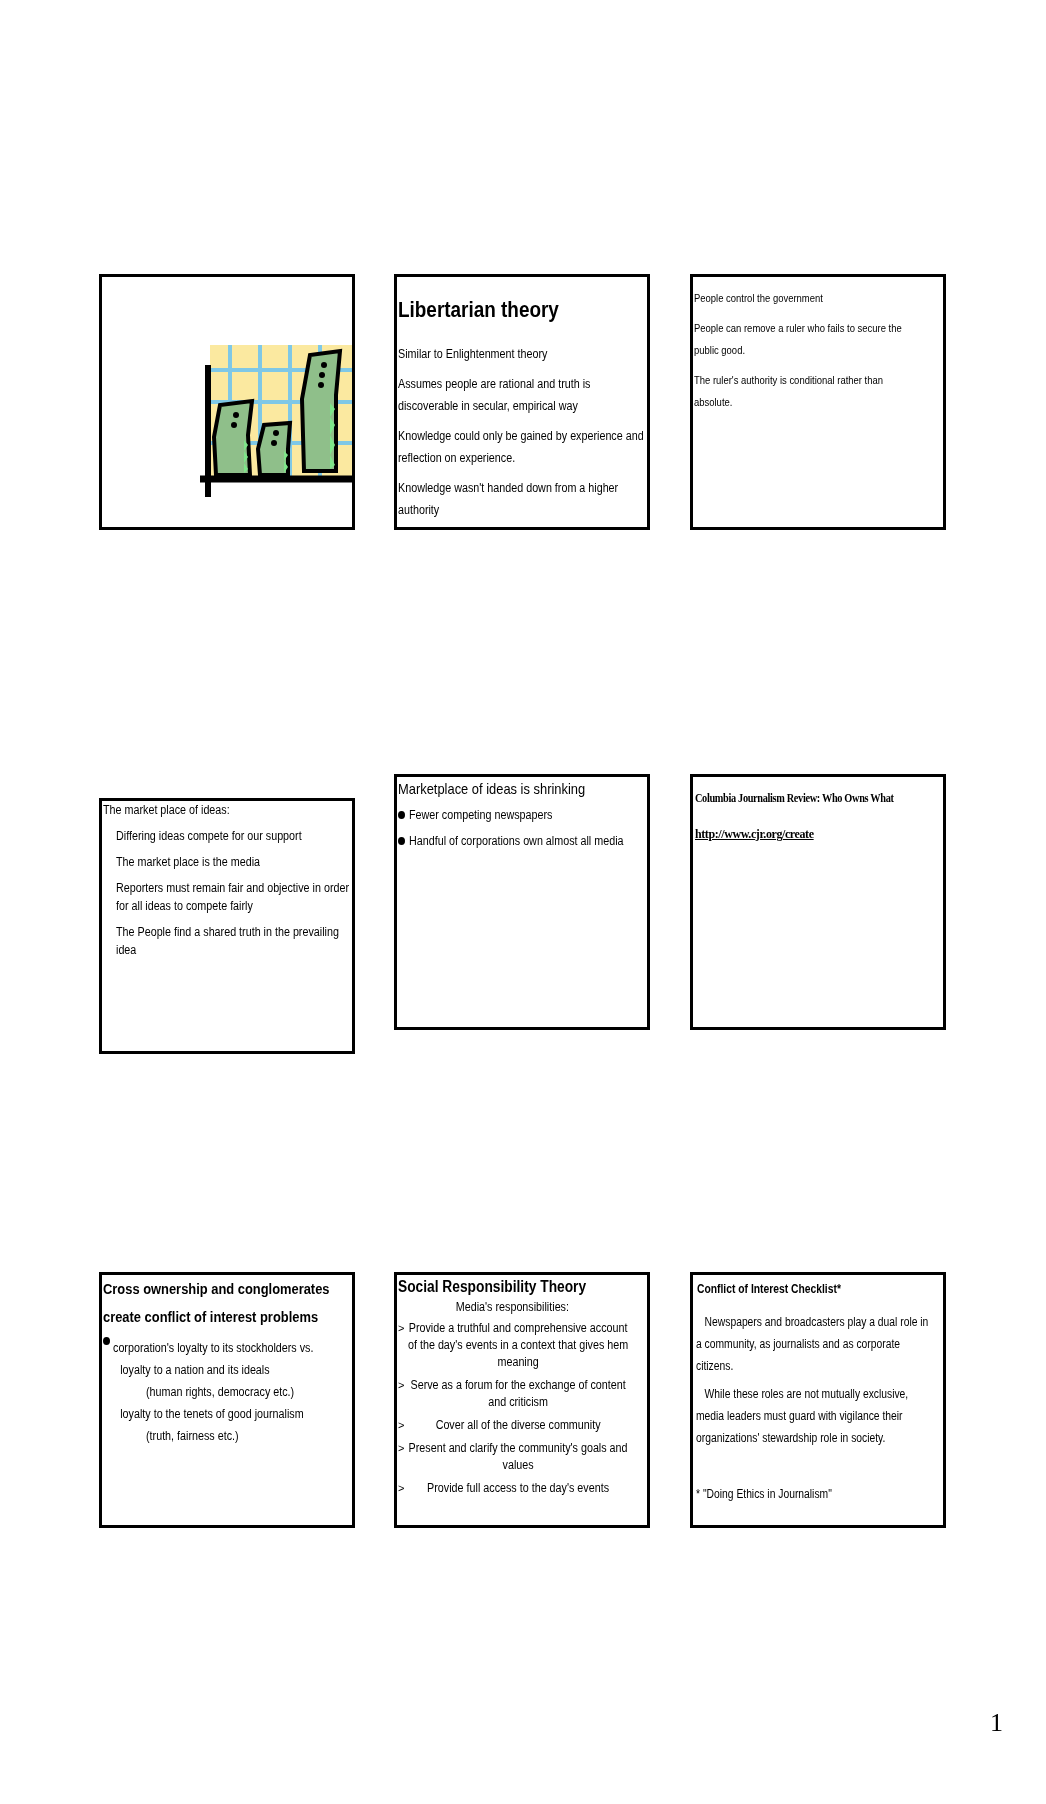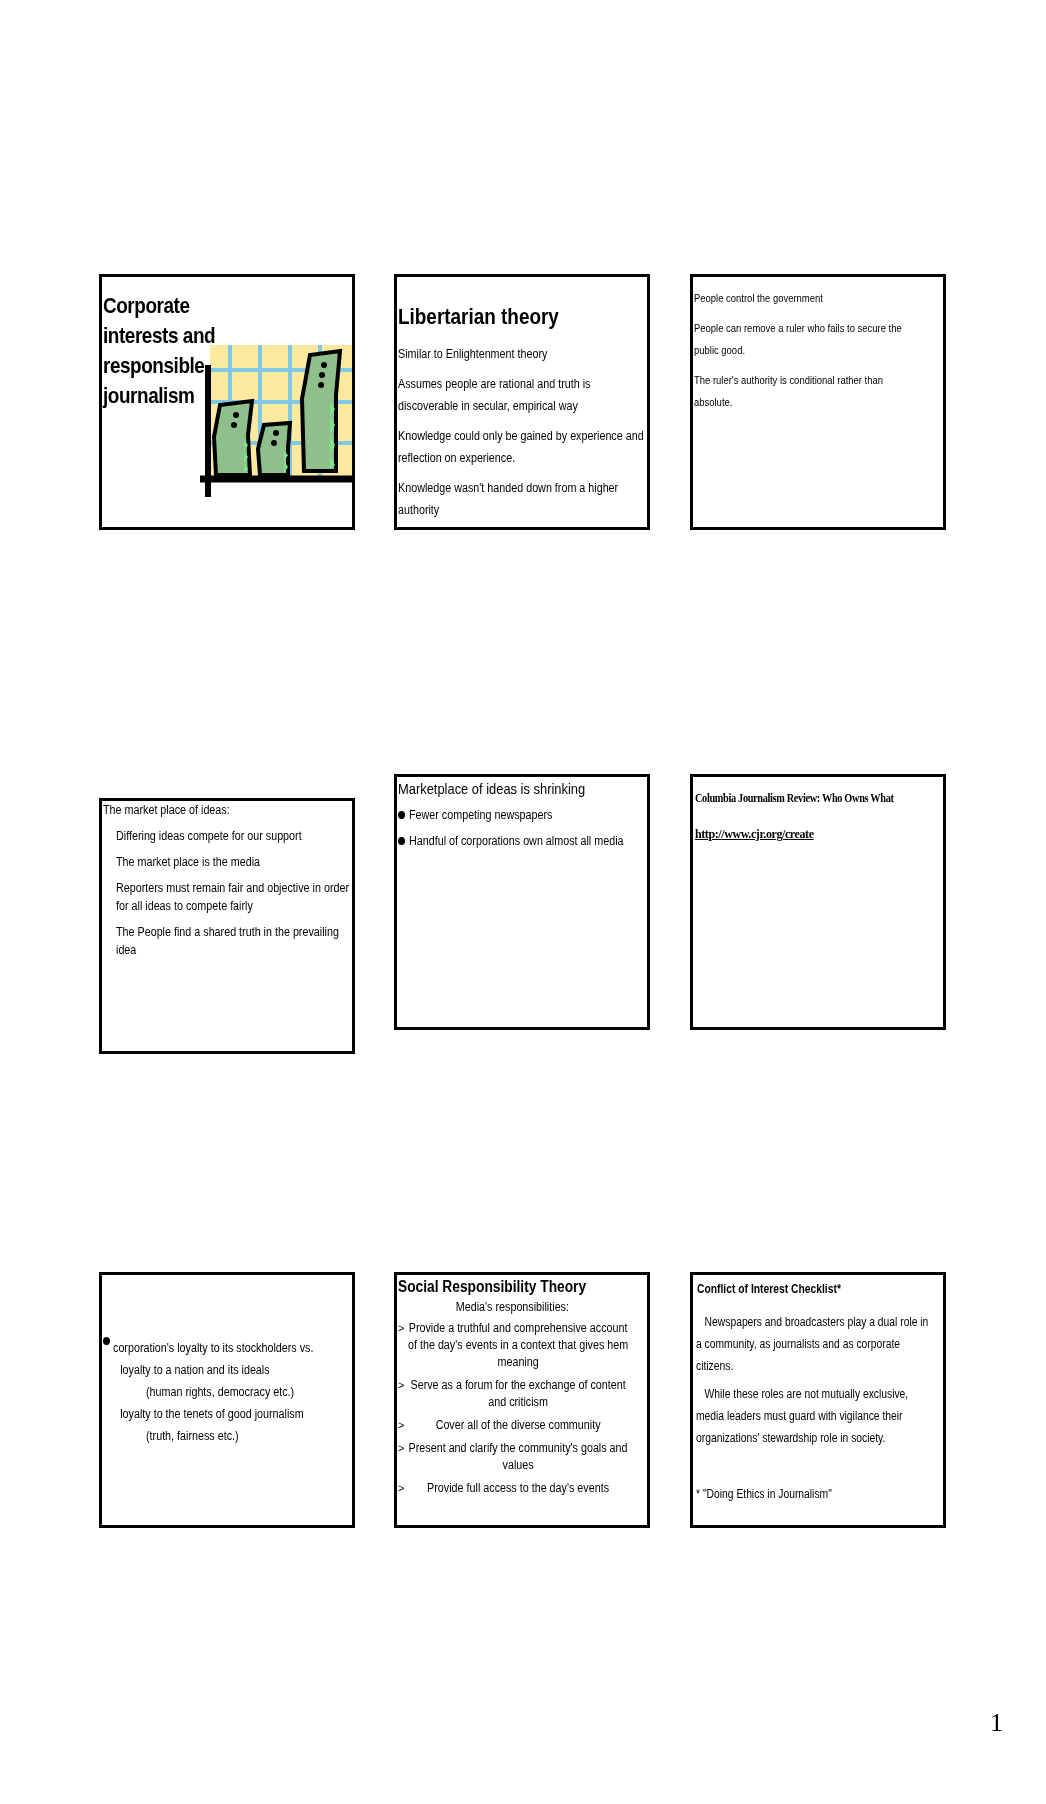"Corporate" div { html: <div> <span>Corporate</span> <span>interests and</span> <span>responsible</span> <span>journalism</span> </div> -> none }
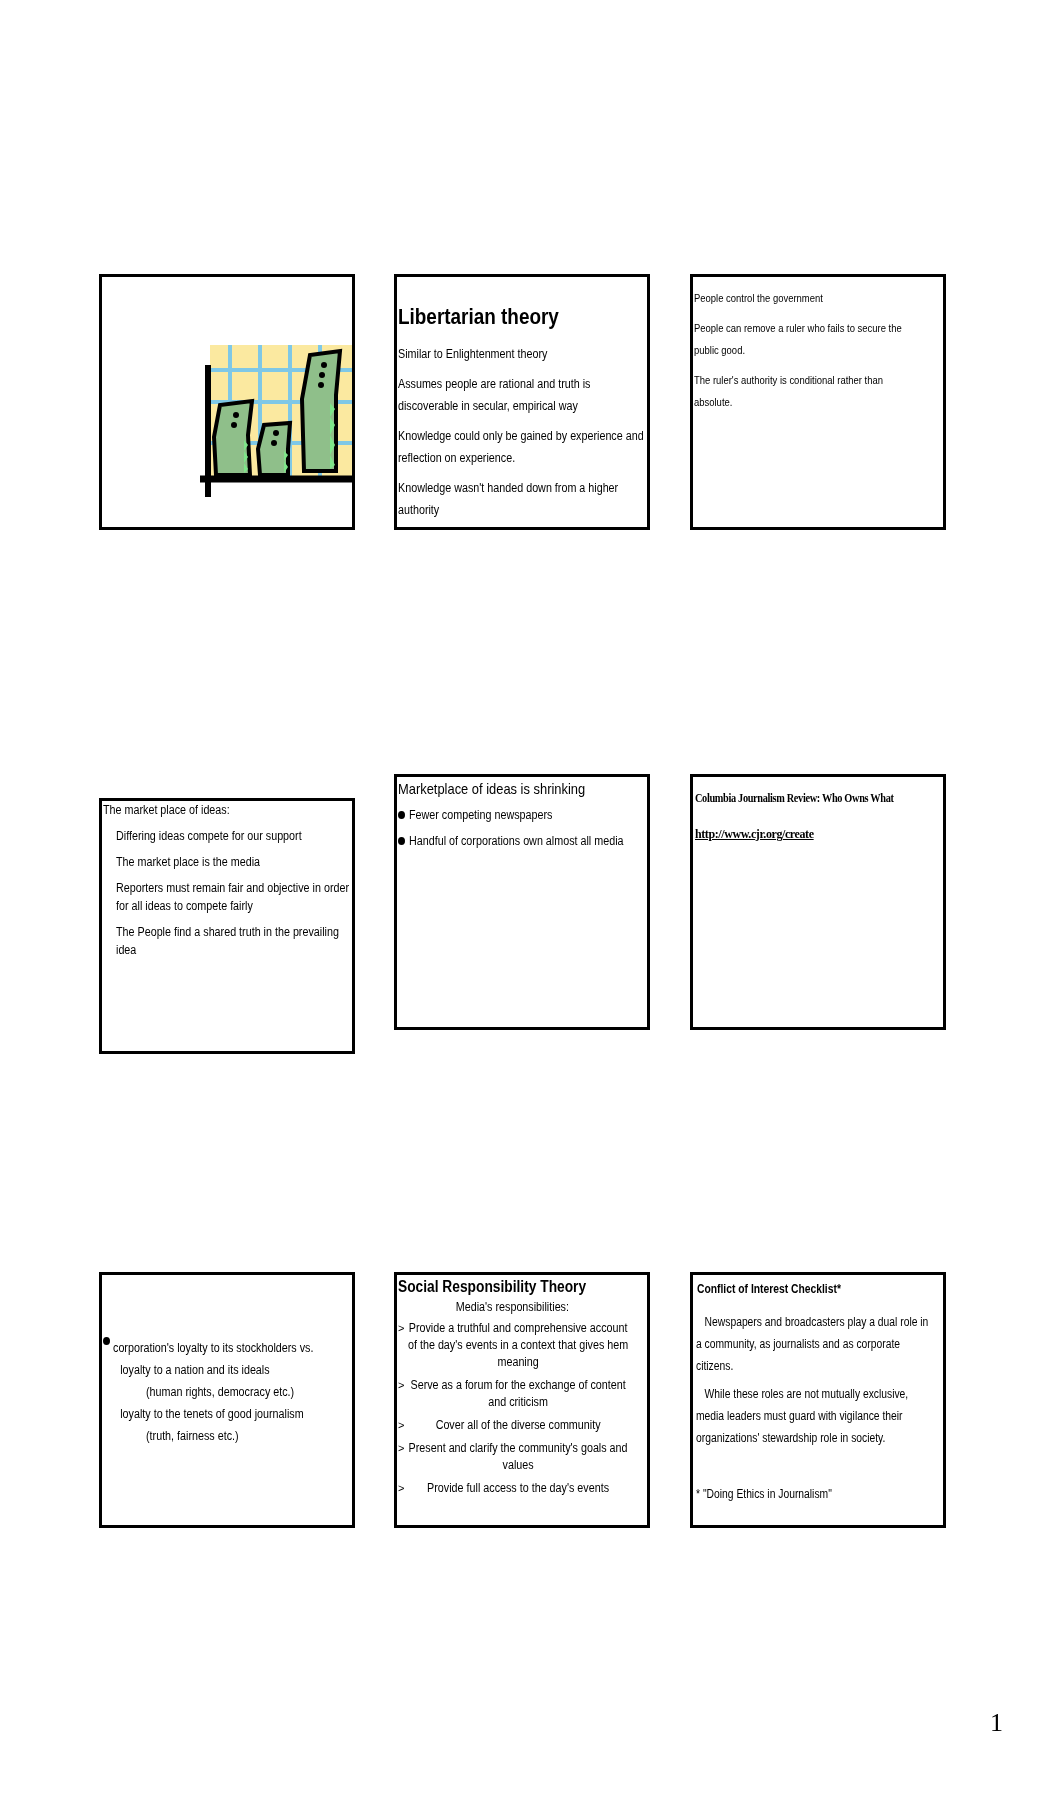"Libertarian theory" div { margin-top: 7px -> none }
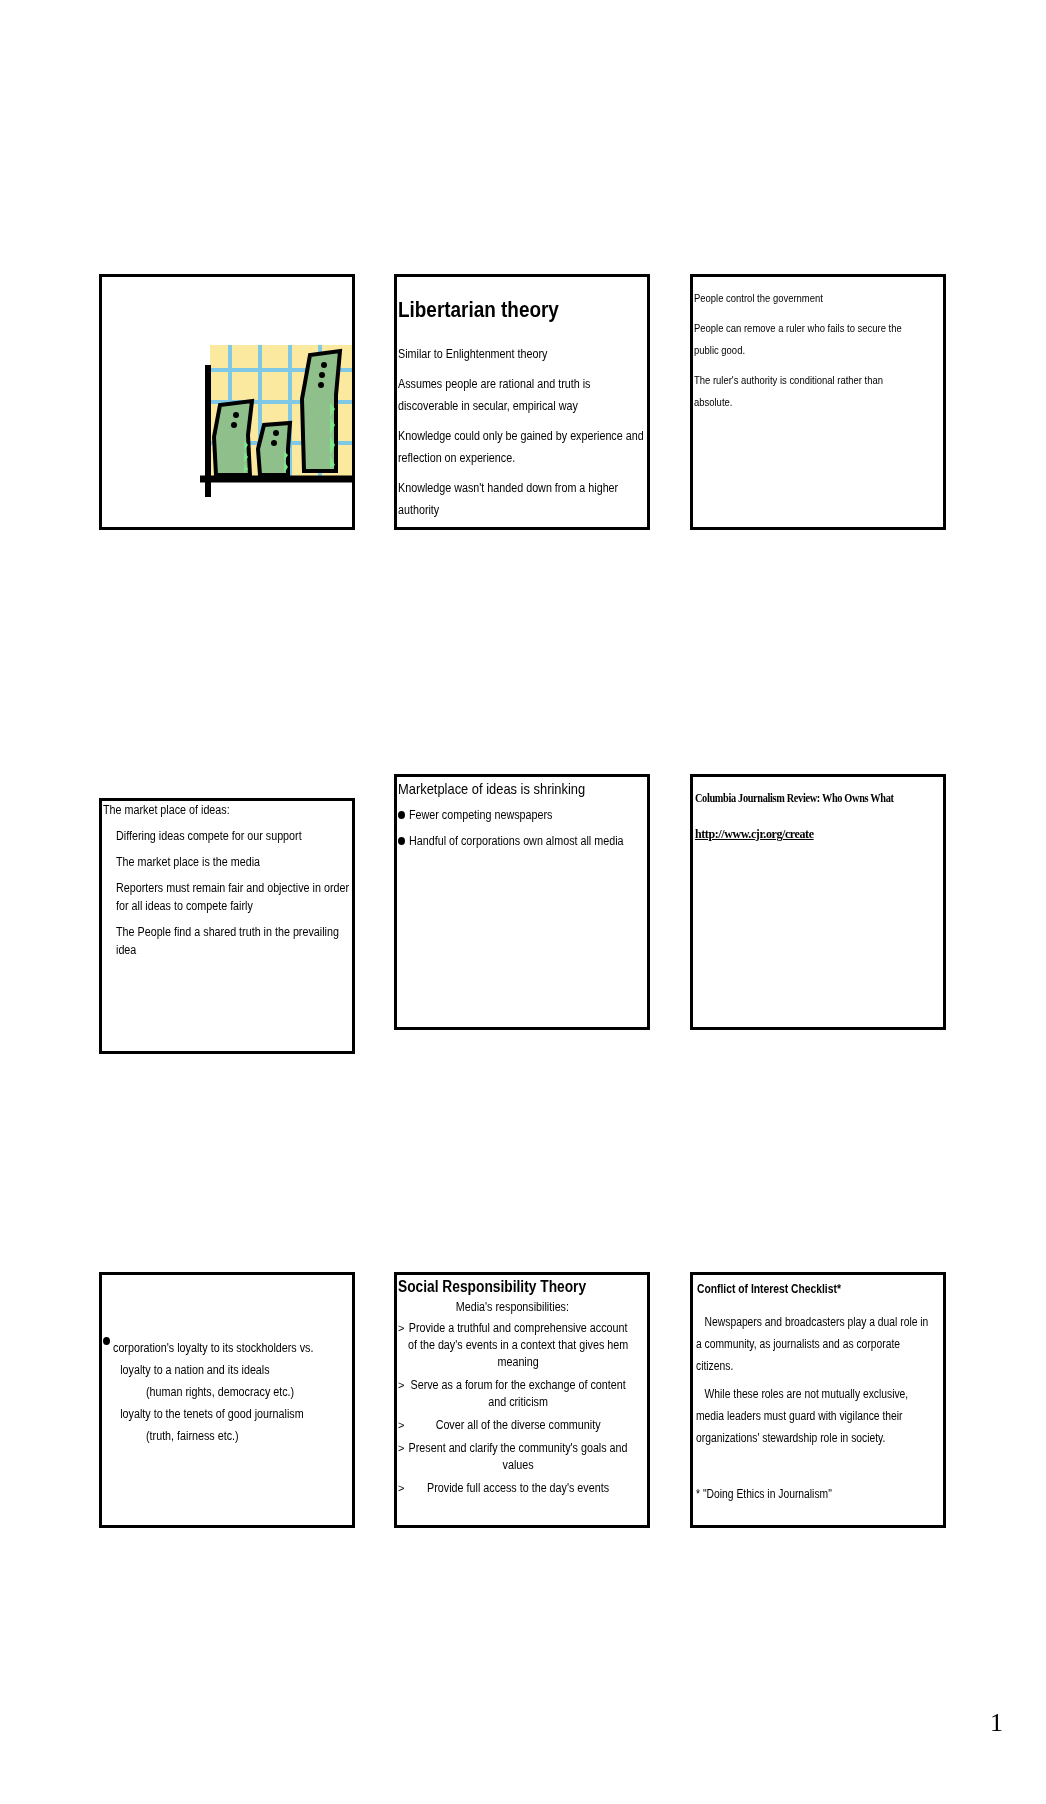"Cross ownership and conglomerates" div { html: none -> <div> <span>Cross ownership and conglomerates</span> <span>create conflict of interest problems</span> </div> }
